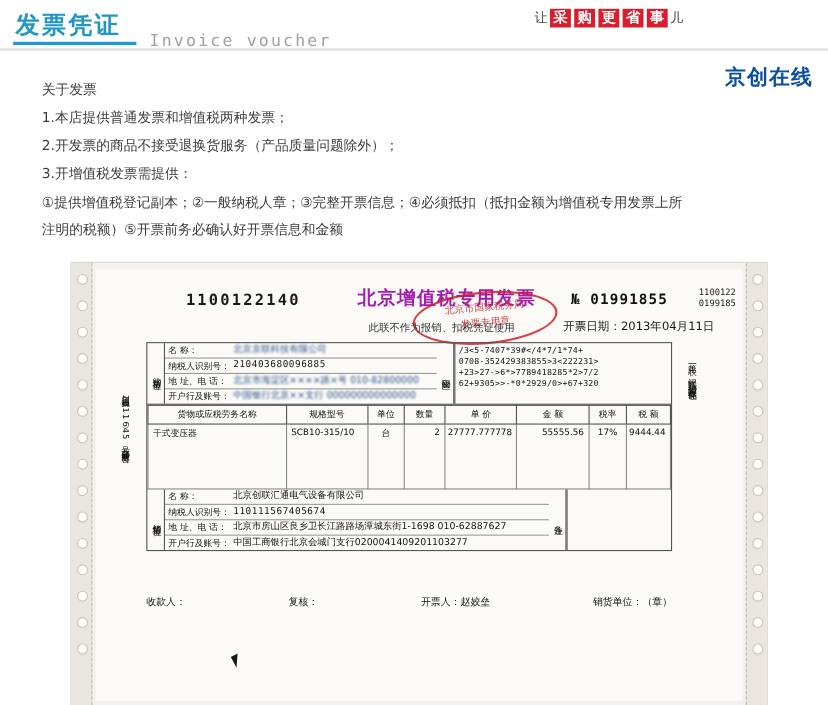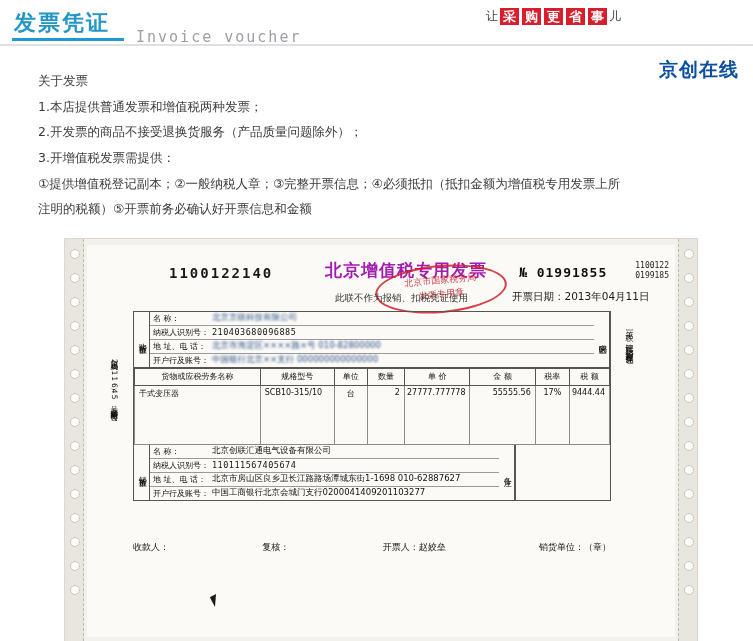"/3<5-7407*39#</4*7/1*74+" div.cipher-cell { html: none -> <div>/3&lt;5-7407*39#&lt;/4*7/1*74+ 0708-352429383855&gt;3&lt;222231&gt; +23&gt;27-&gt;6*&gt;7789418285*2&gt;7/2 62+9305&gt;&gt;-*0*2929/0&gt;+67+320</div> }
